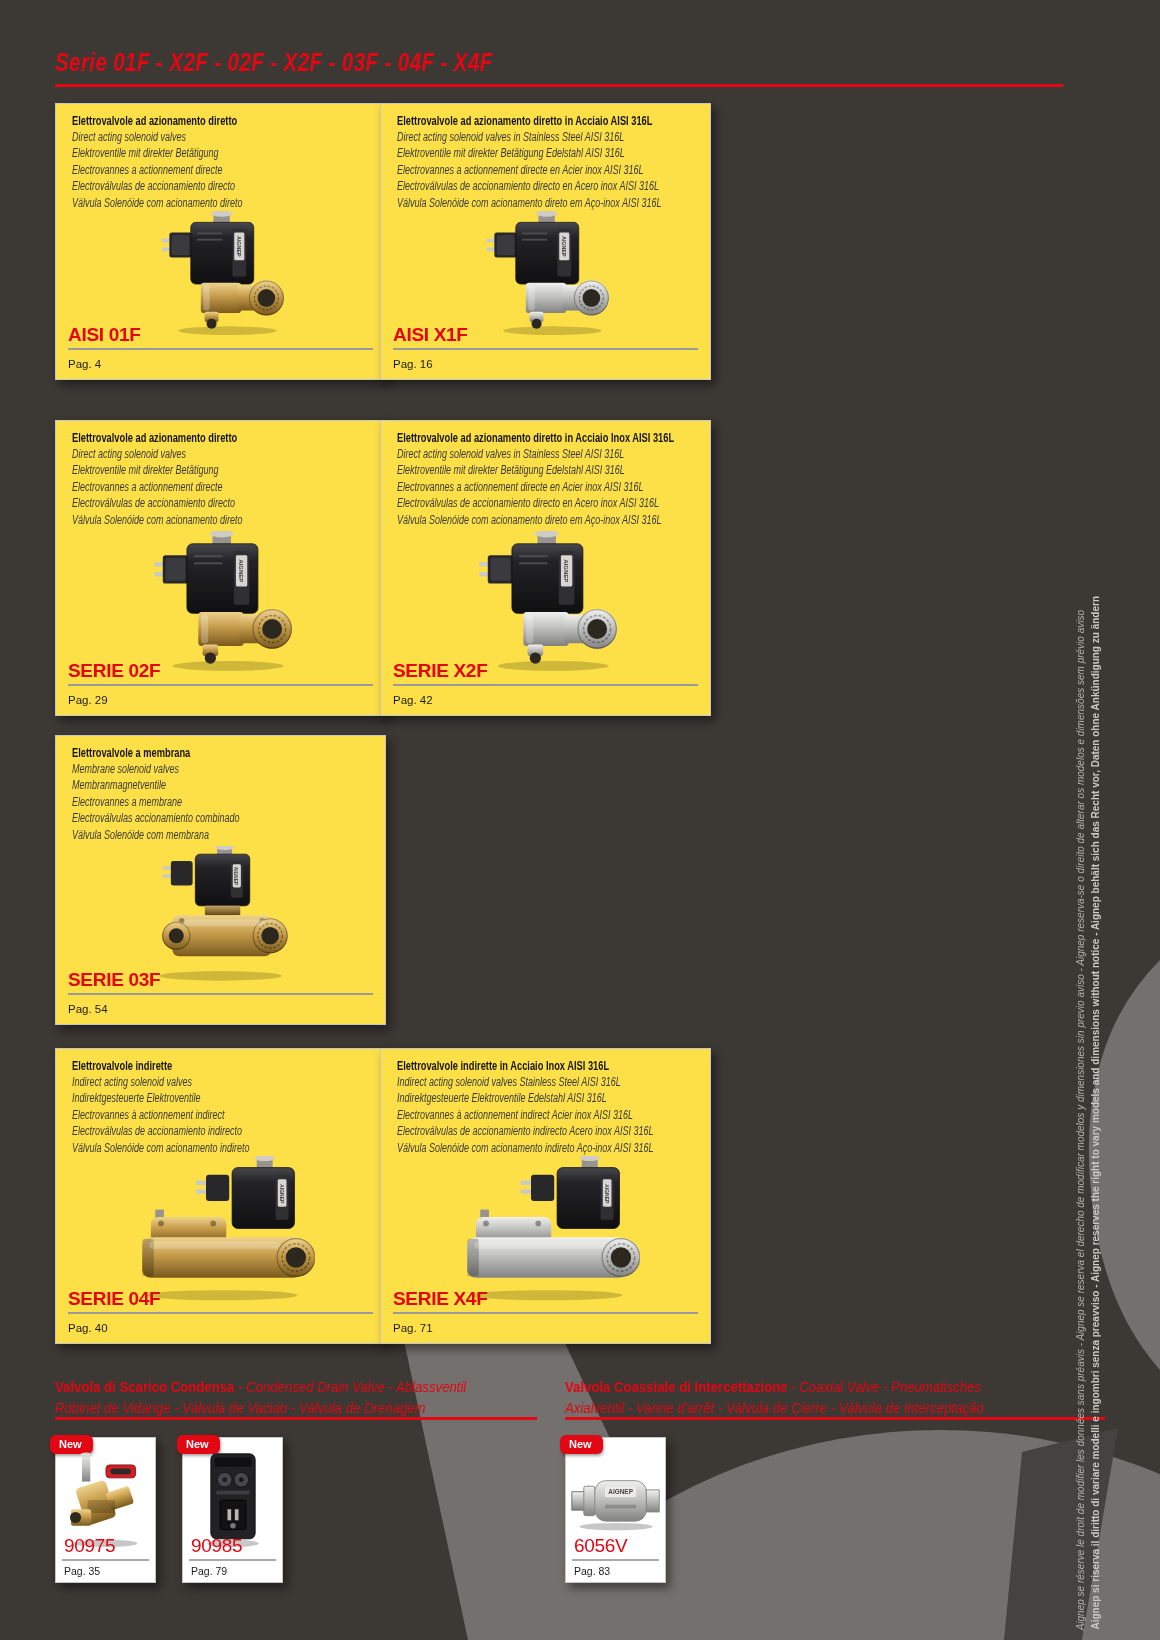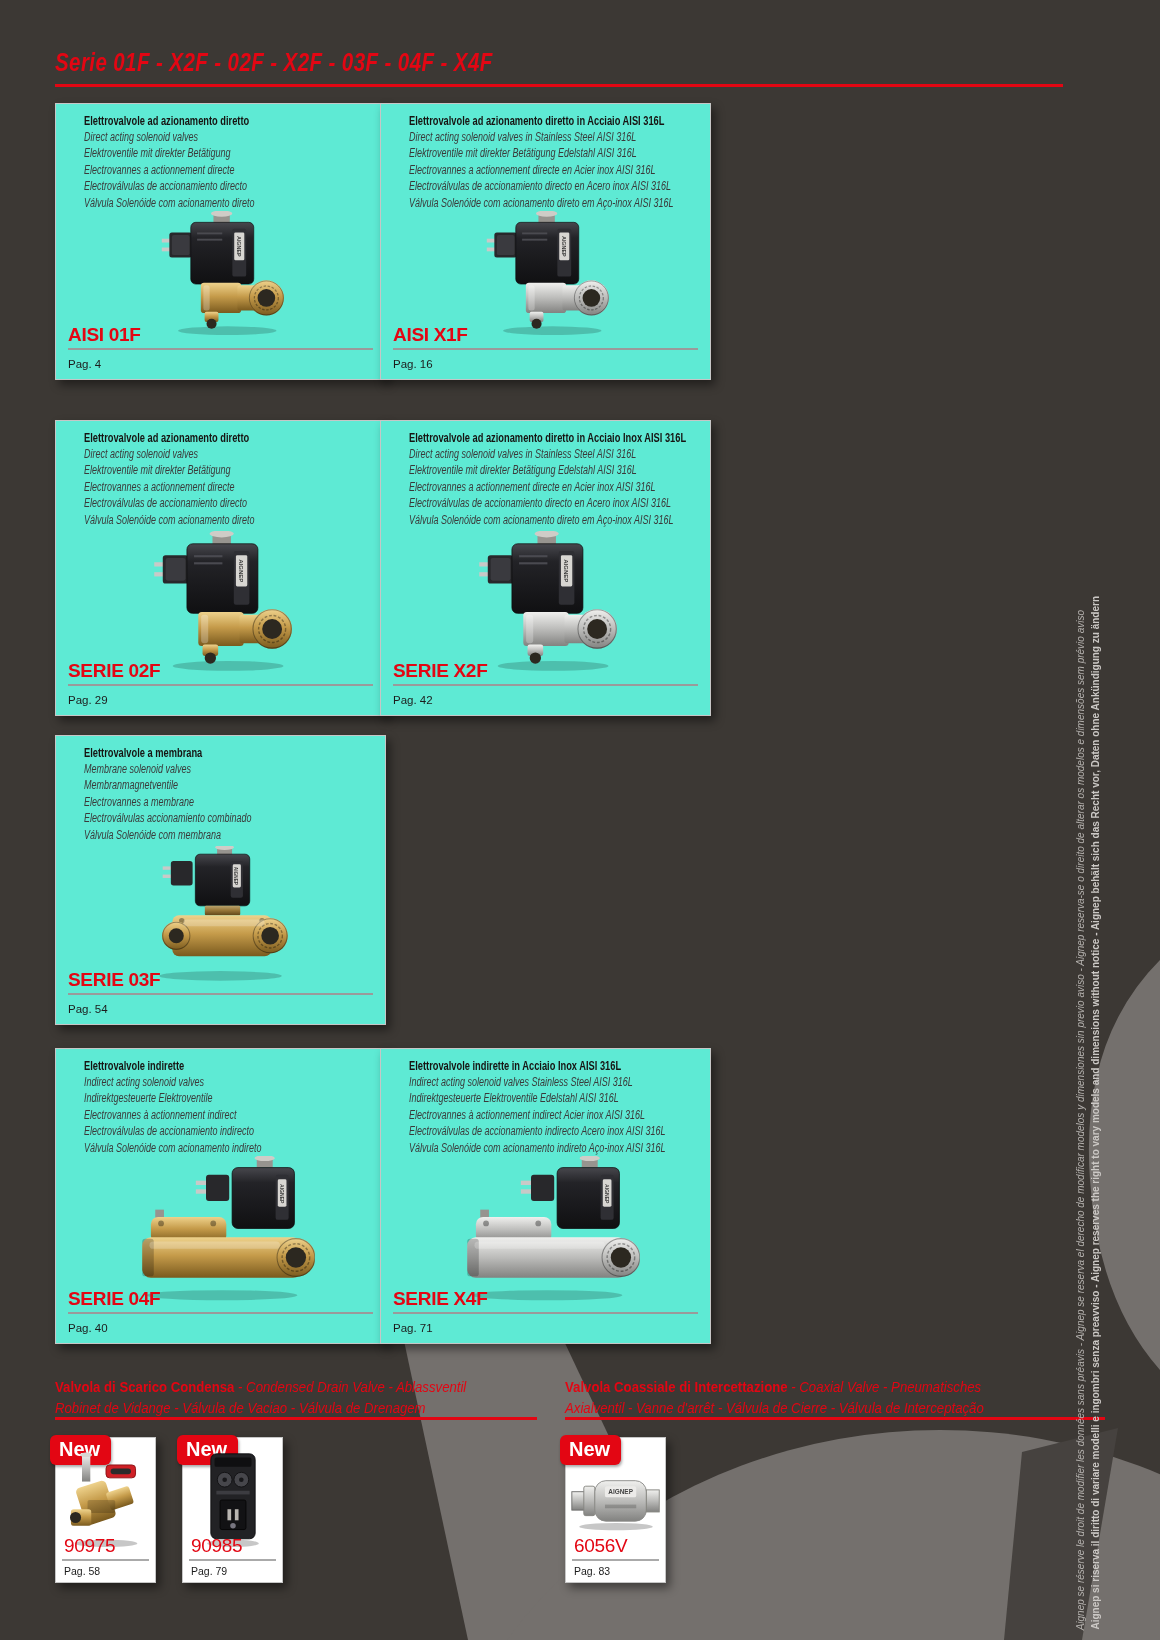"Elettrovalvole ad azionamento diretto" .card { background: #5eead4 -> #fde047; padding: 9px 28px -> 9px 16px }
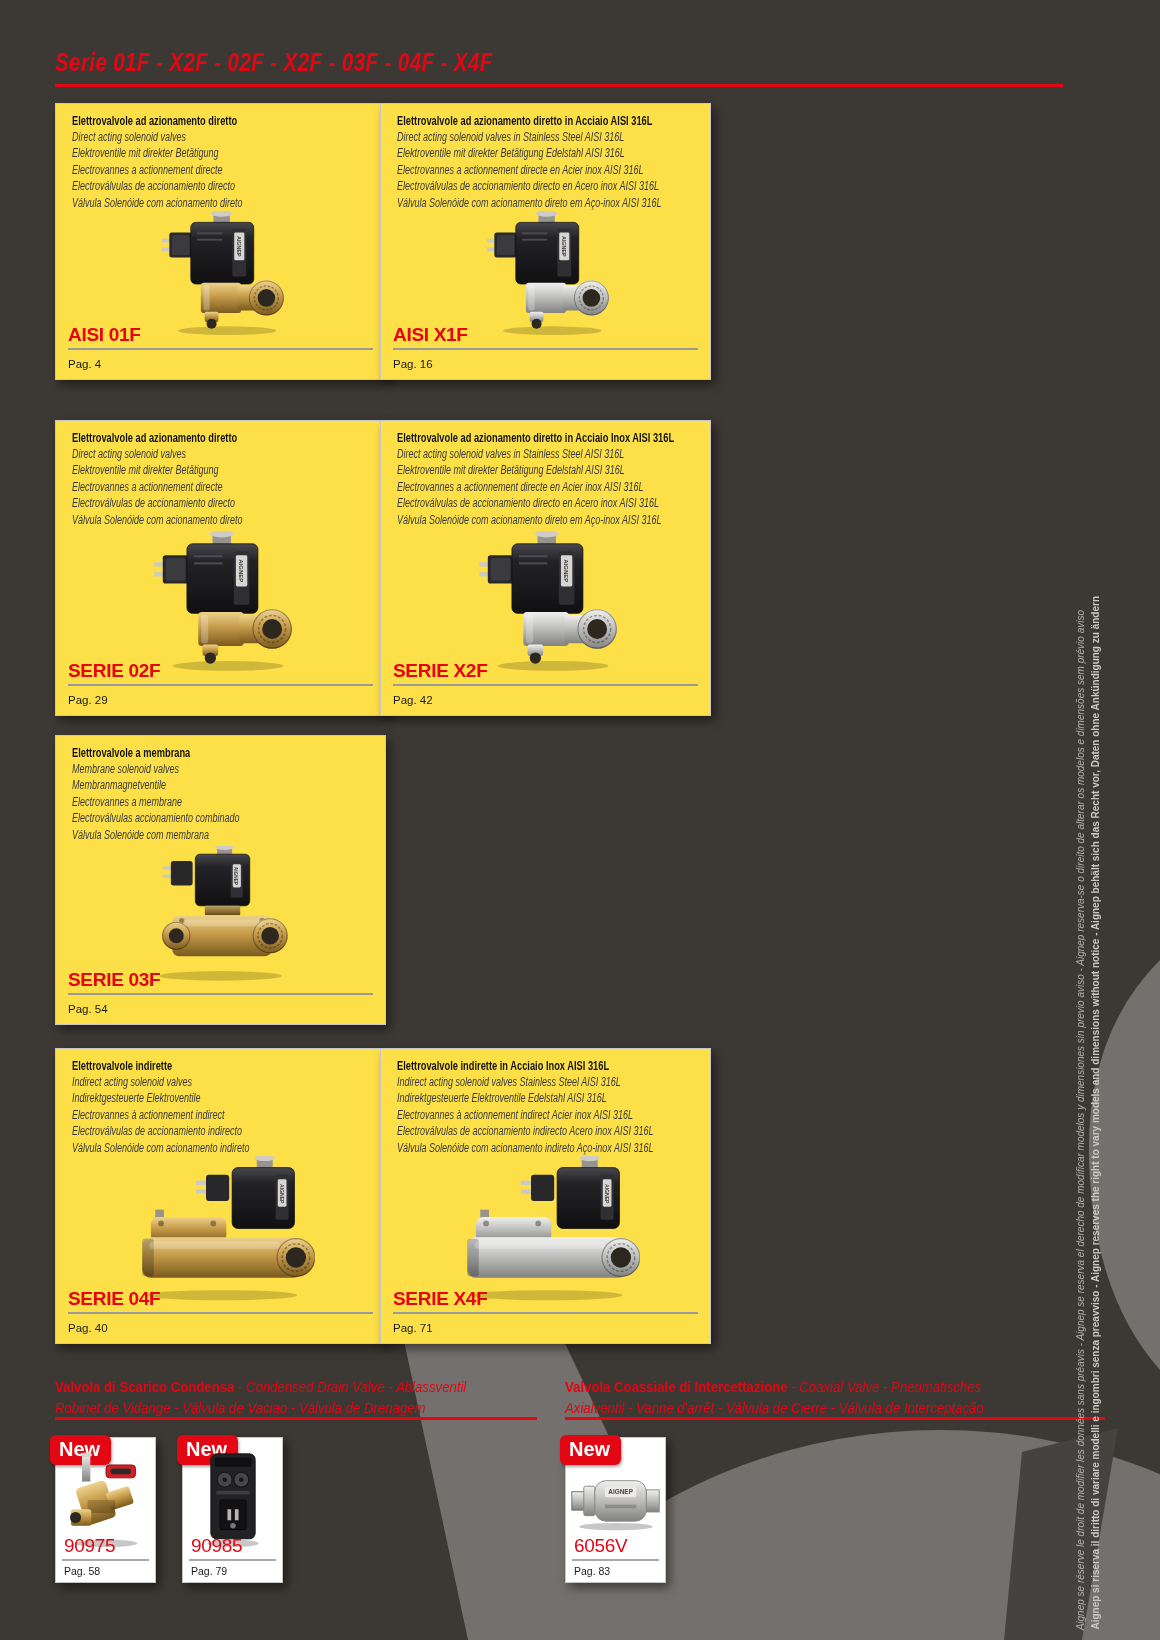"New" .new-badge { font-size: 20px -> 11px }
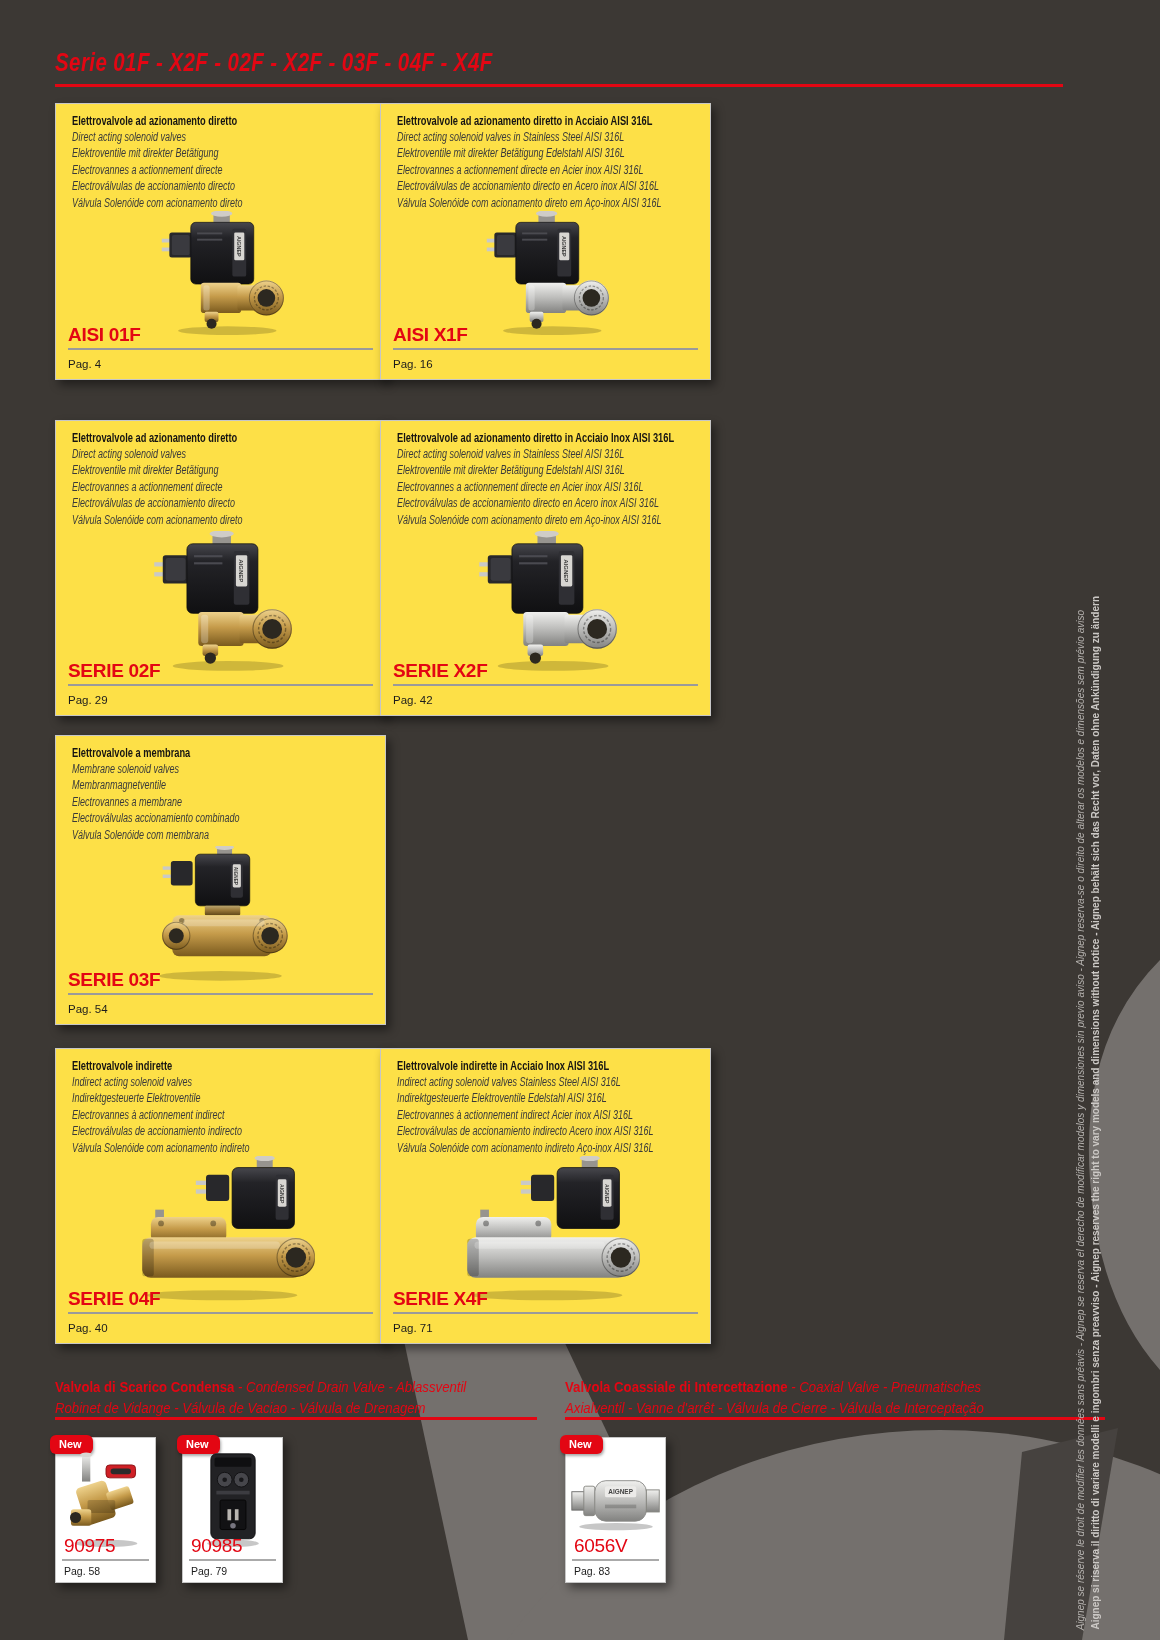"Pag. 58" div.mini-pag { text: 58 -> 35 }
